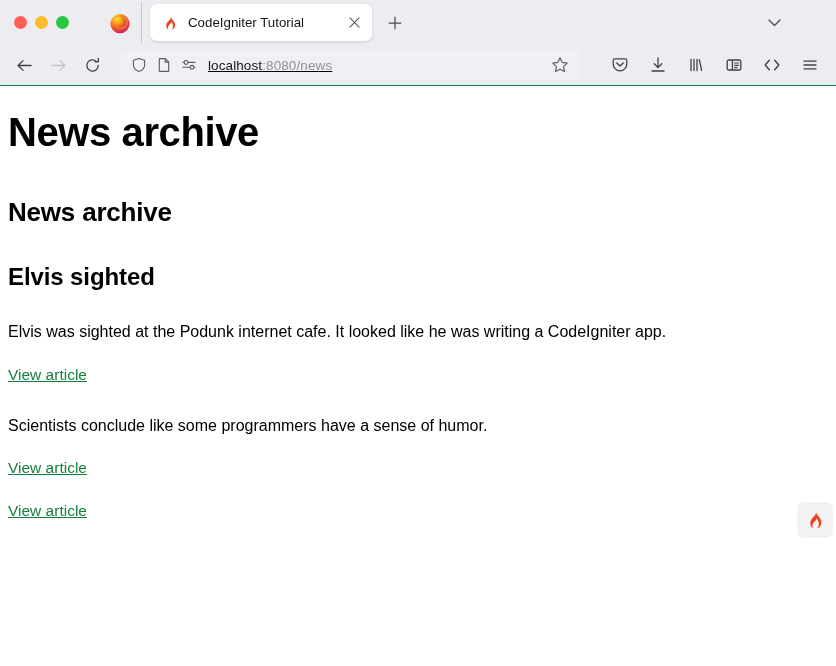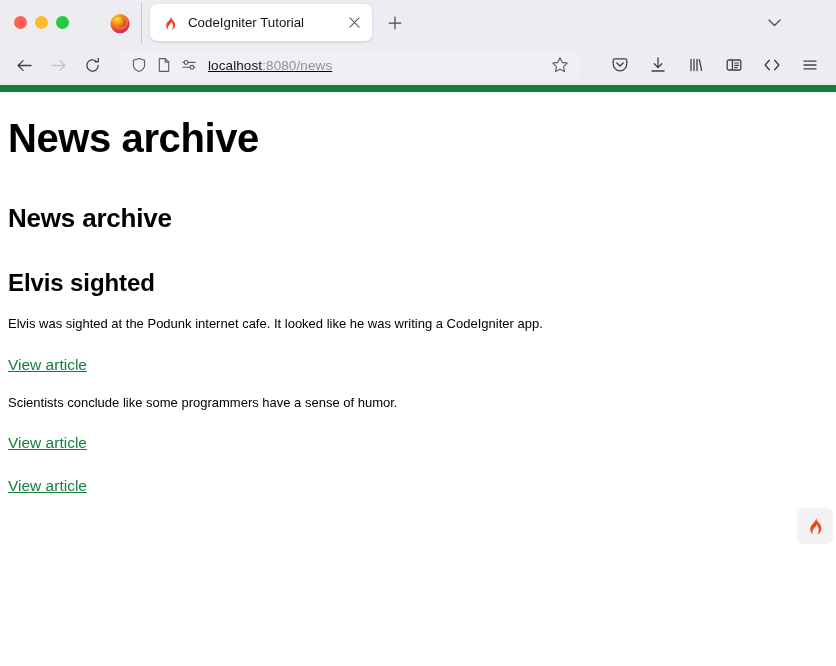"CodeIgniter Tutorial" .browser-chrome { border-bottom: 7px solid #15803d -> 1px solid #15803d }
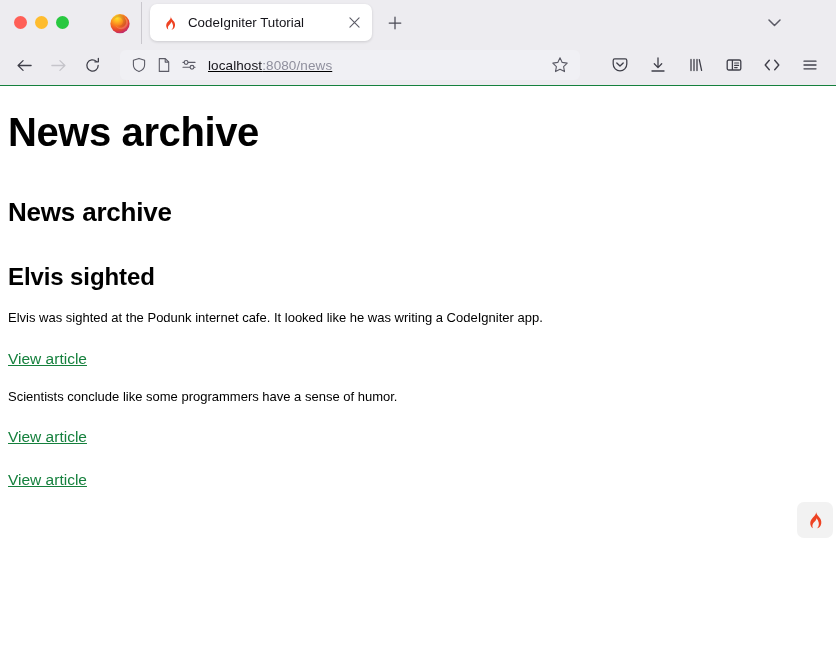"Elvis was sighted at the" p.article-body { font-size: 13px -> 16px; margin: 20px 0 0 0 -> 32px 0 0 0 }
